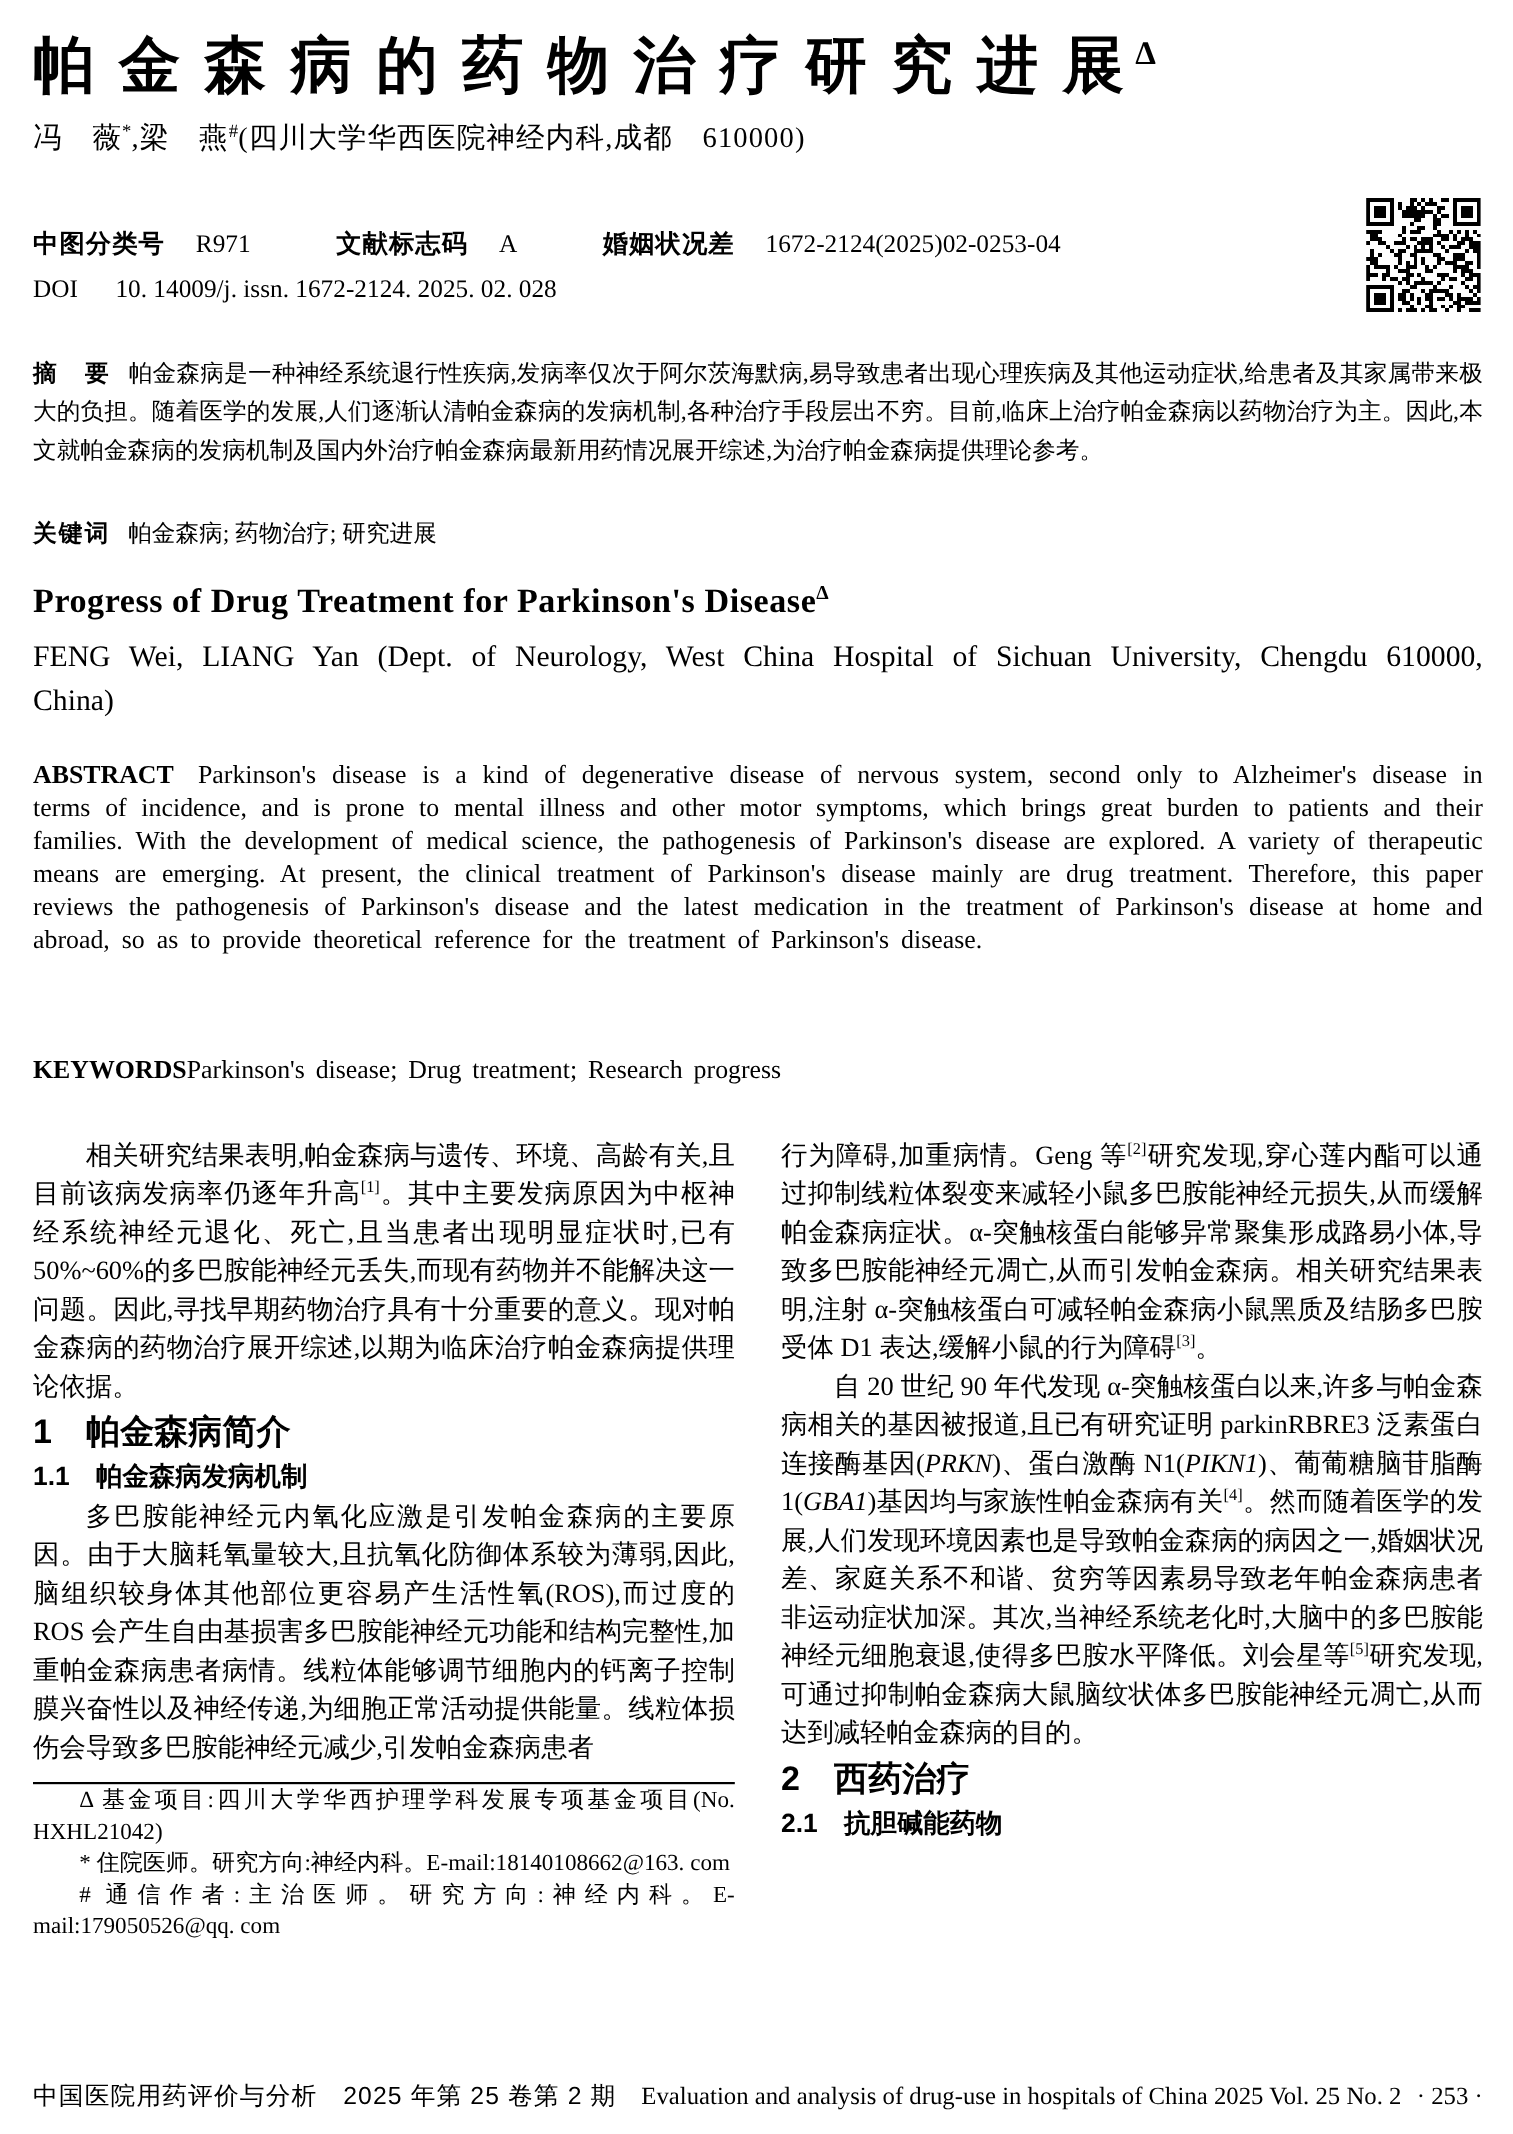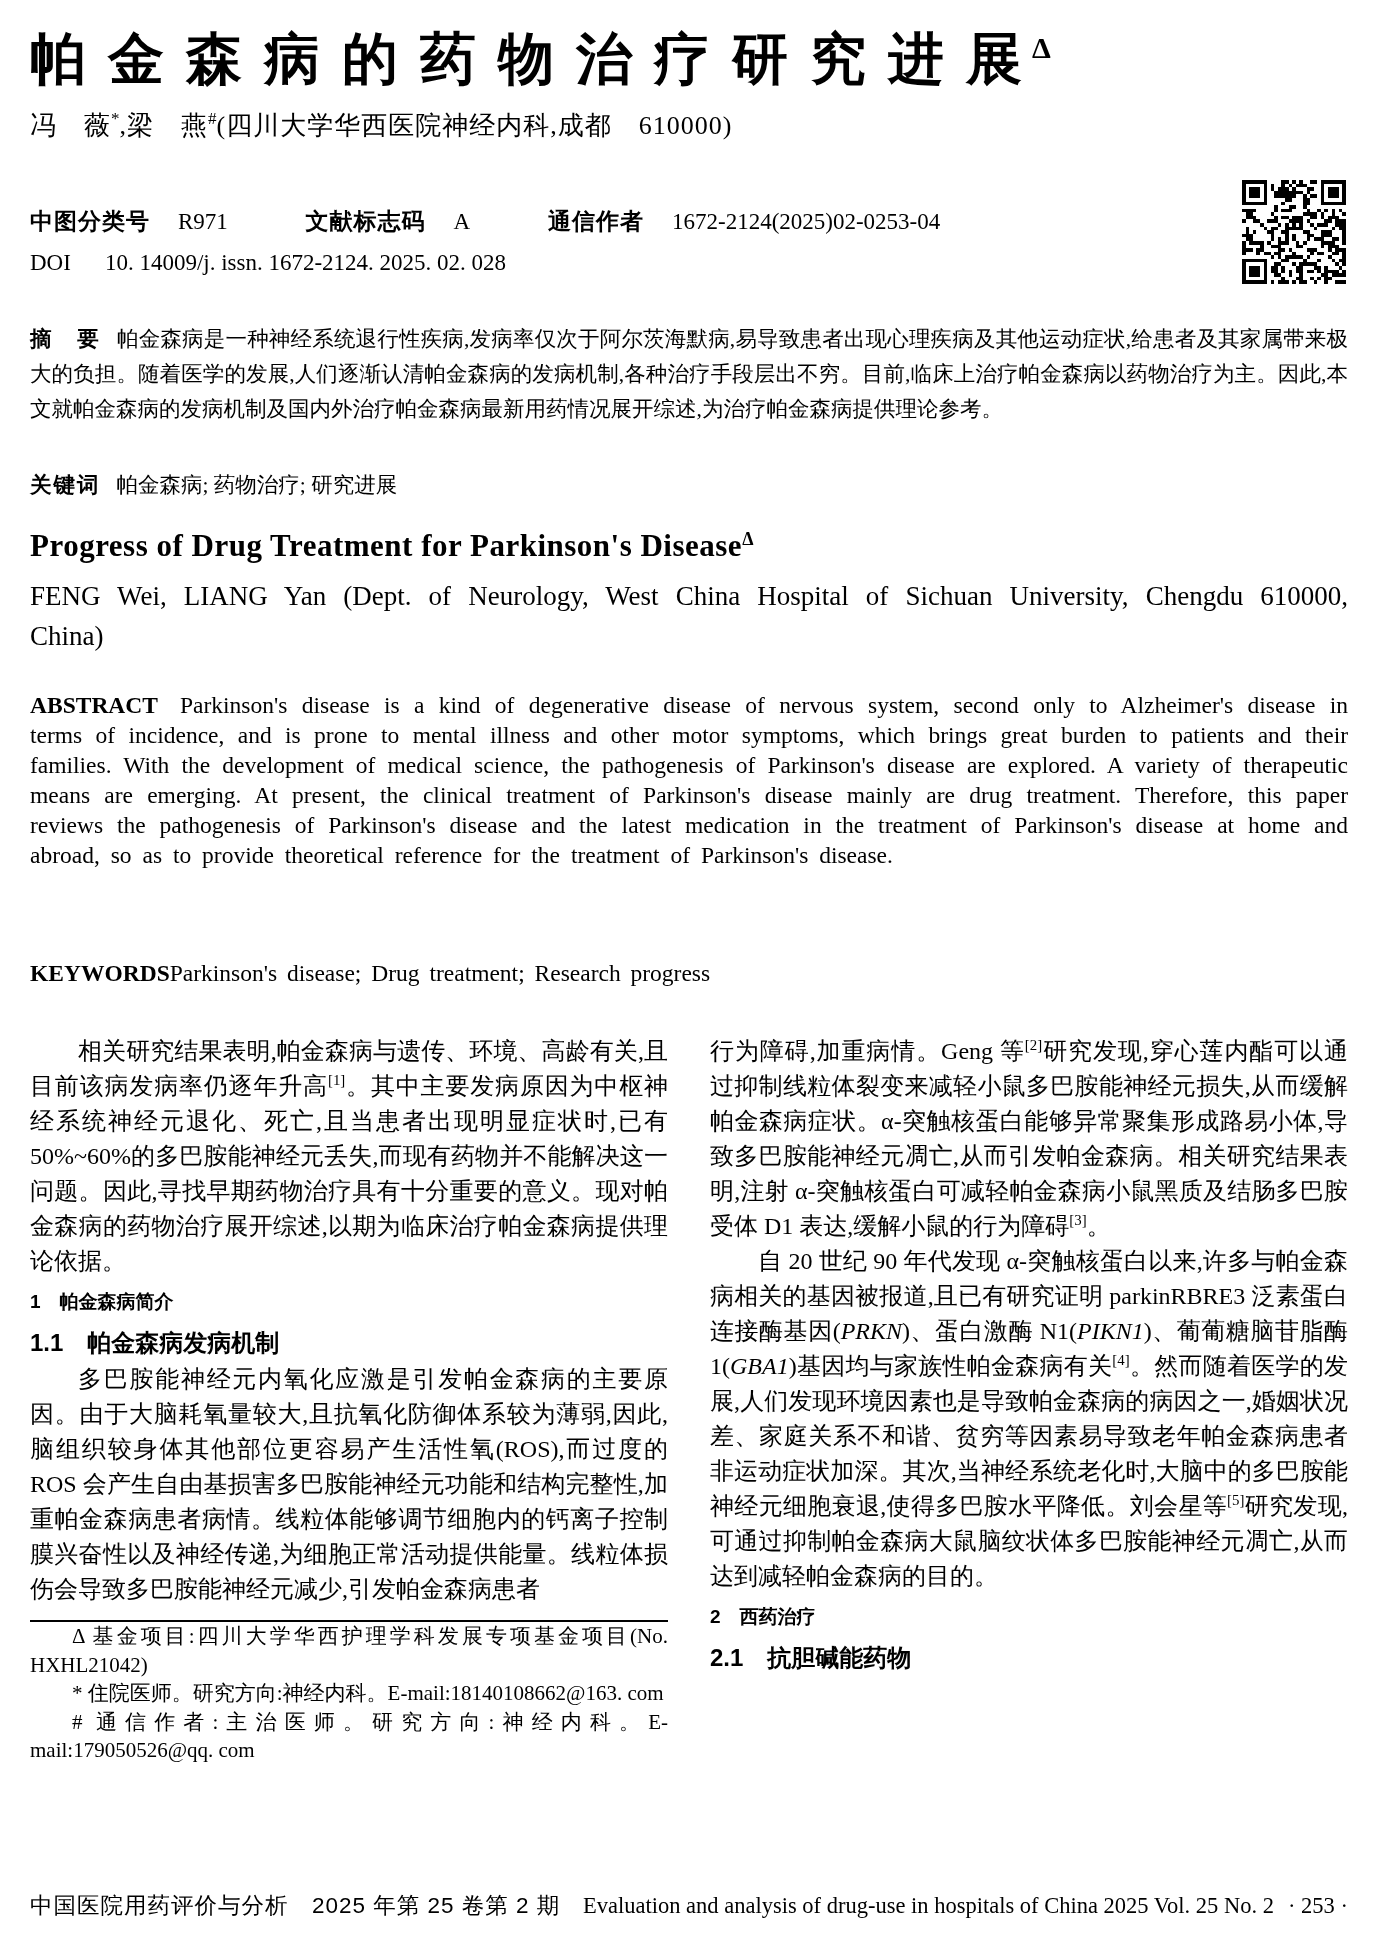"通信作者" span.meta-label { text: 通信作者 -> 婚姻状况差 }
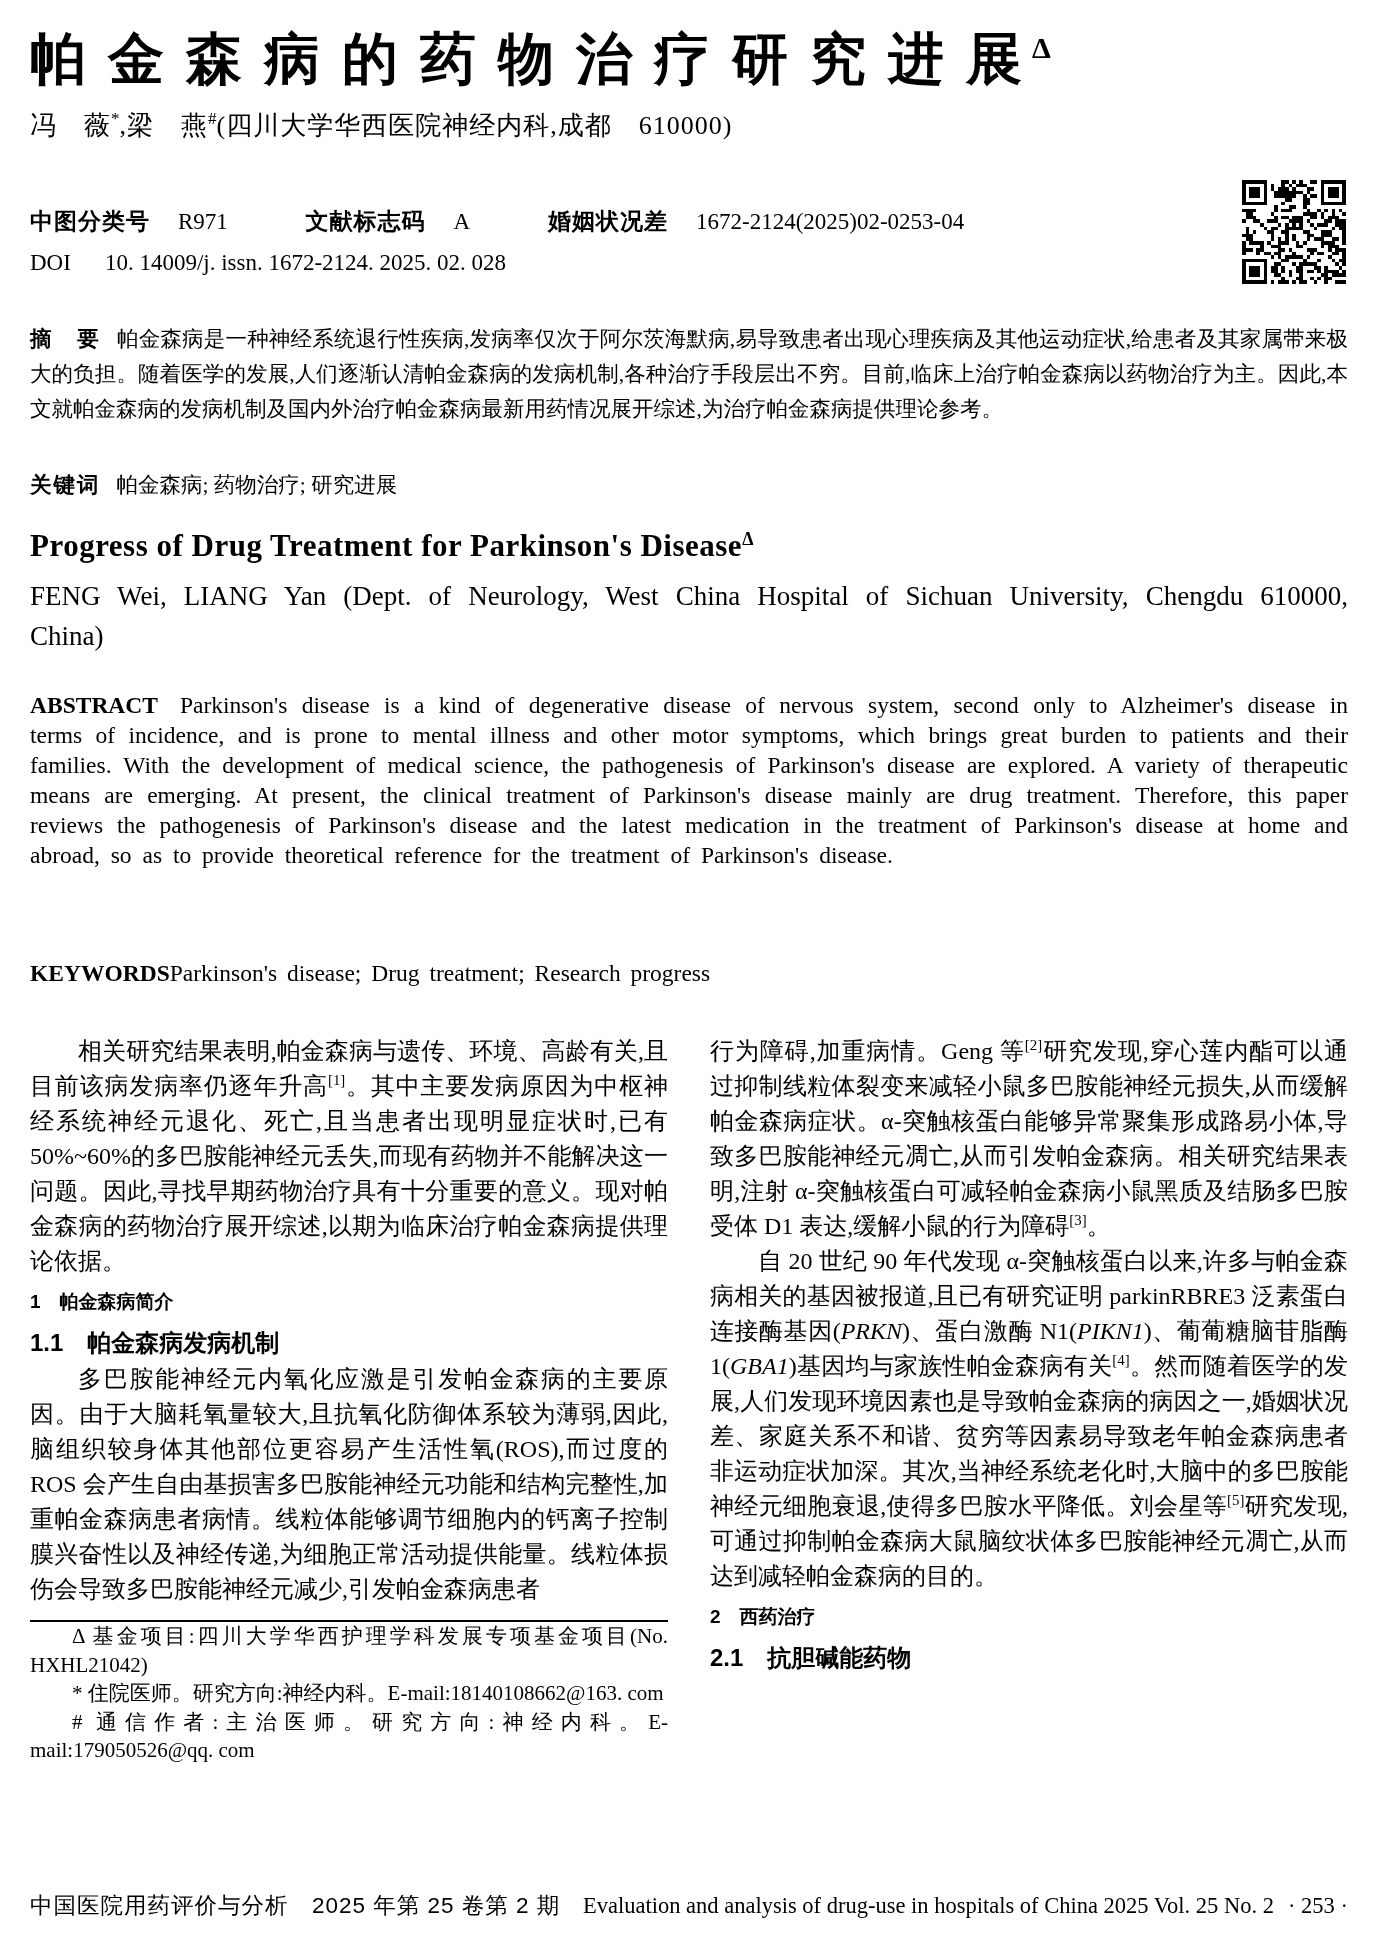"1 帕金森病简介" .bh1 { font-size: 19px -> 31px }
